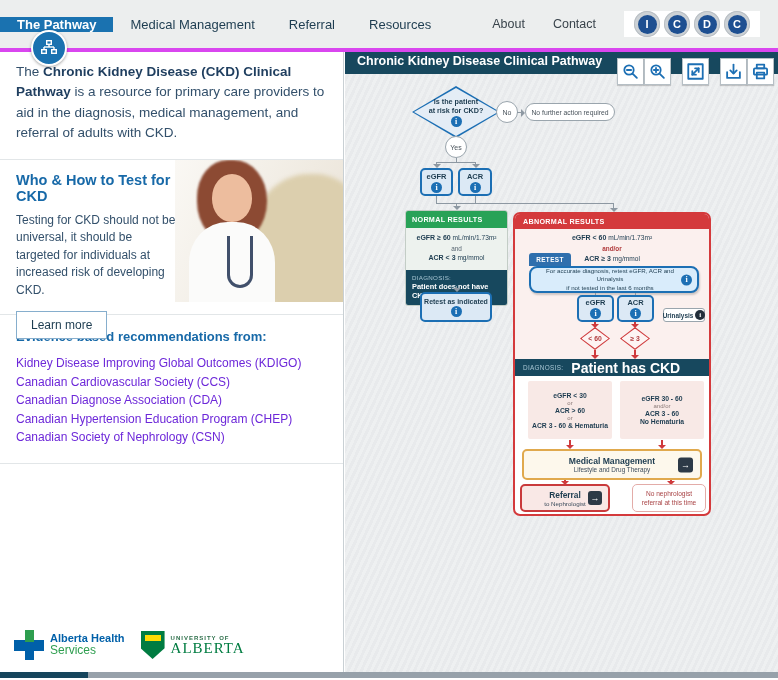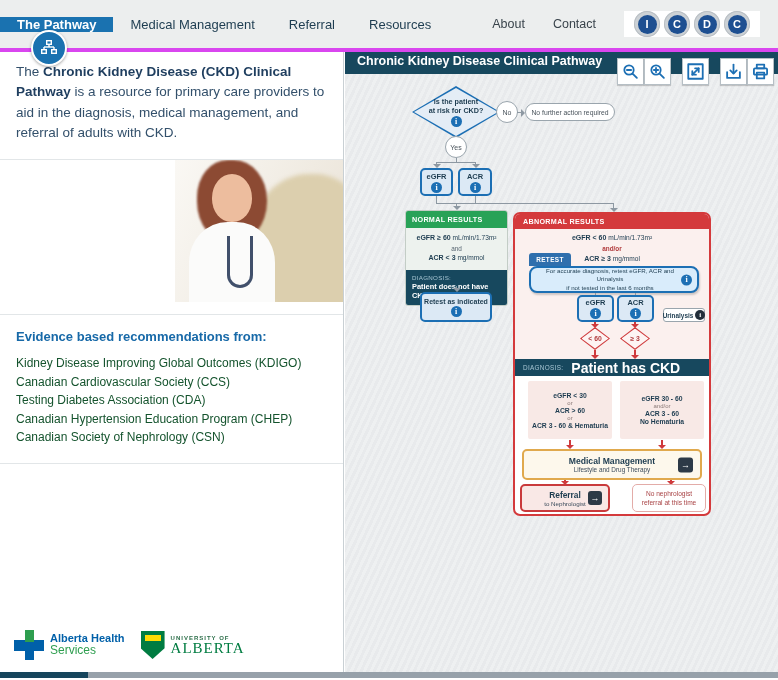"Who & How to Test" div.who-col { html: none -> <div> <div>Who &amp; How to Test for CKD</div> <div>Testing for CKD should not be universal, it should be targeted for individuals at increased risk of developing CKD.</div> <button>Learn more</button> </div> }
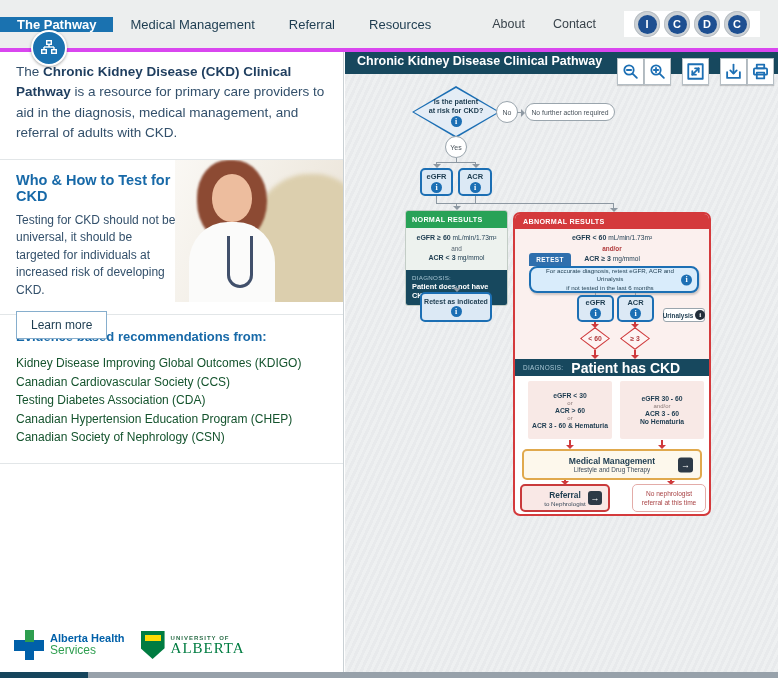"Kidney Disease Improving Global Outcomes" .evid-item { color: #14532d -> #6d28d9 }
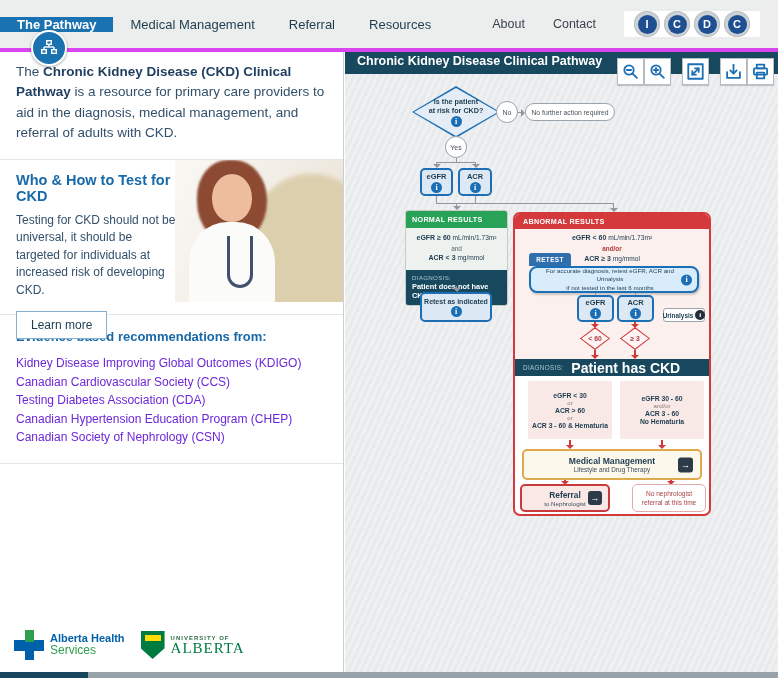"Testing Diabetes Association (CDA)" div.evid-item { text: Testing Diabetes -> Canadian Diagnose }
